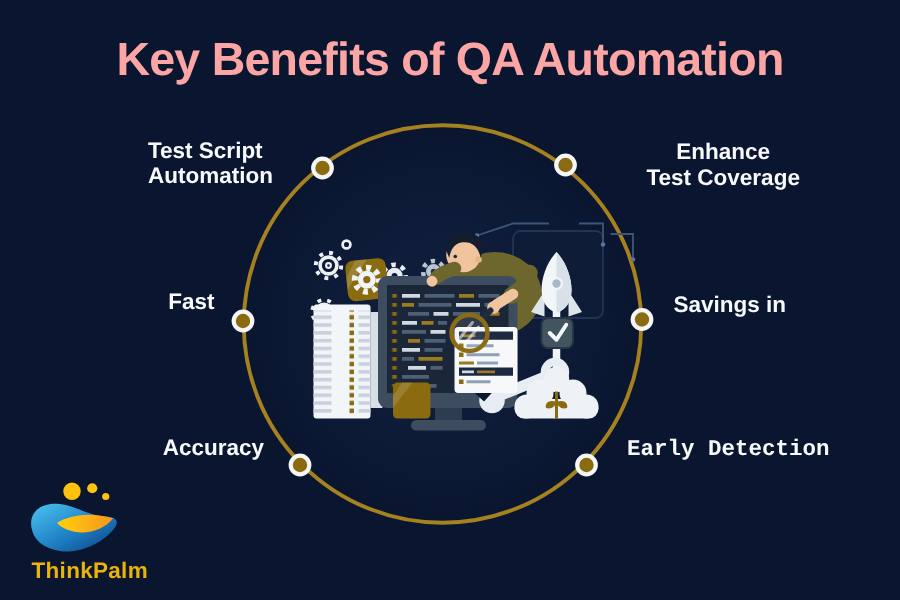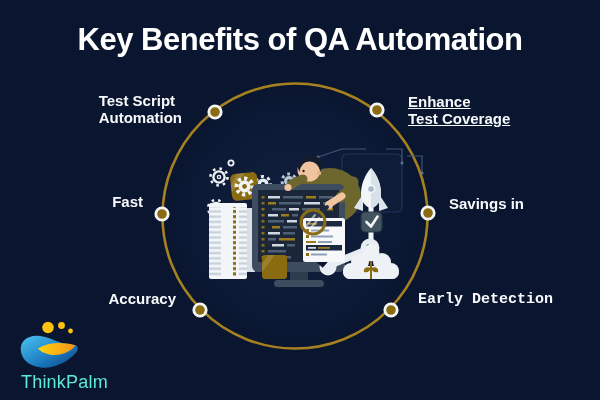"Key Benefits of QA Automation" .title { color: #ffffff -> #fca5a5 }
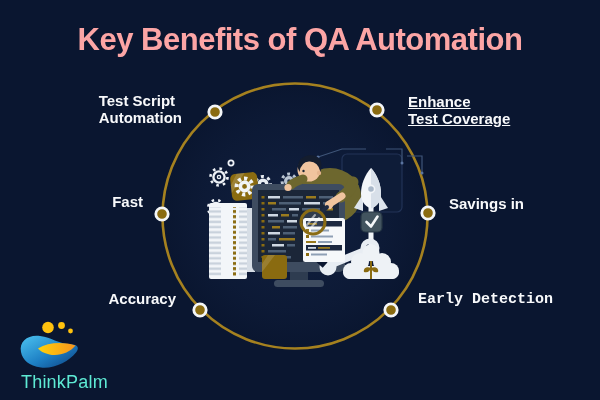"Enhance" .b-tr { left: 408px -> 431px; text-align: left -> center; text-decoration: underline -> none }
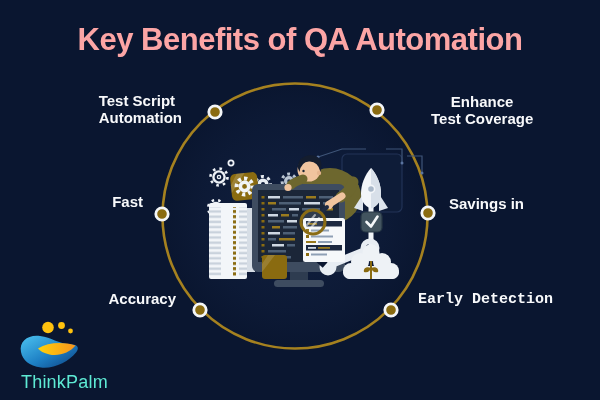"ThinkPalm" .logo-text { color: #5eead4 -> #eab308; font-size: 18px -> 15px; font-weight: normal -> bold }
